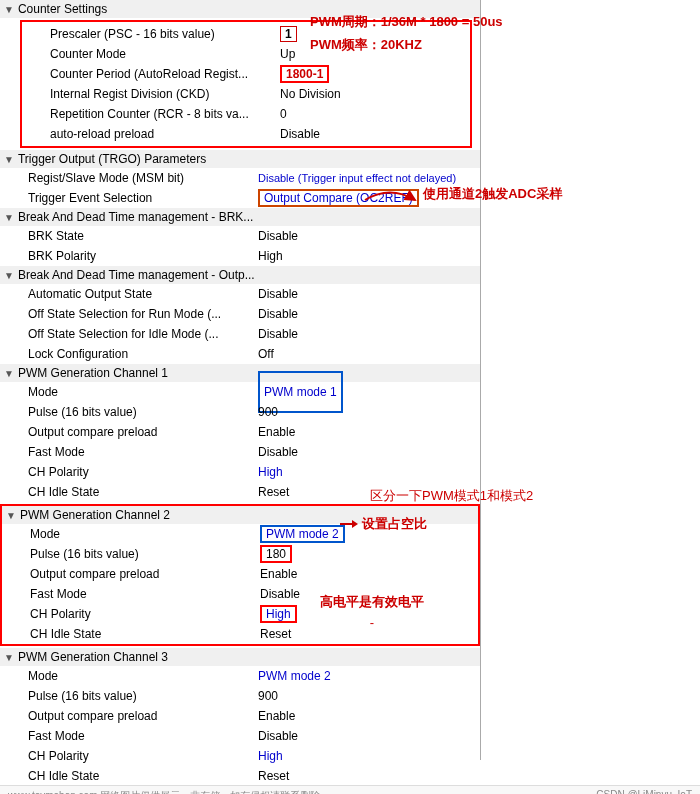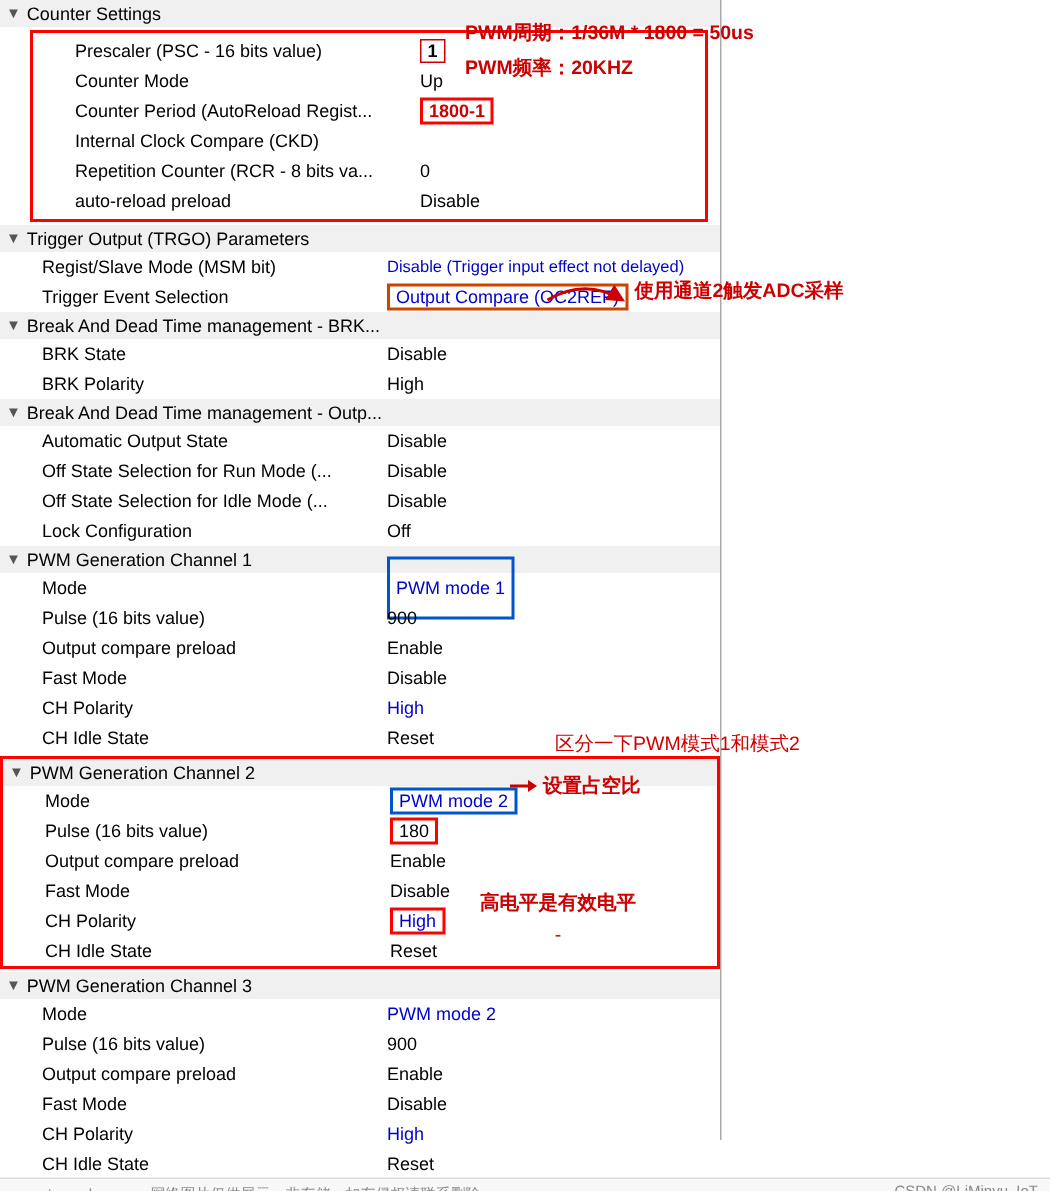"Internal Clock Compare (CKD)" span.row-label { text: Clock Compare -> Regist Division }
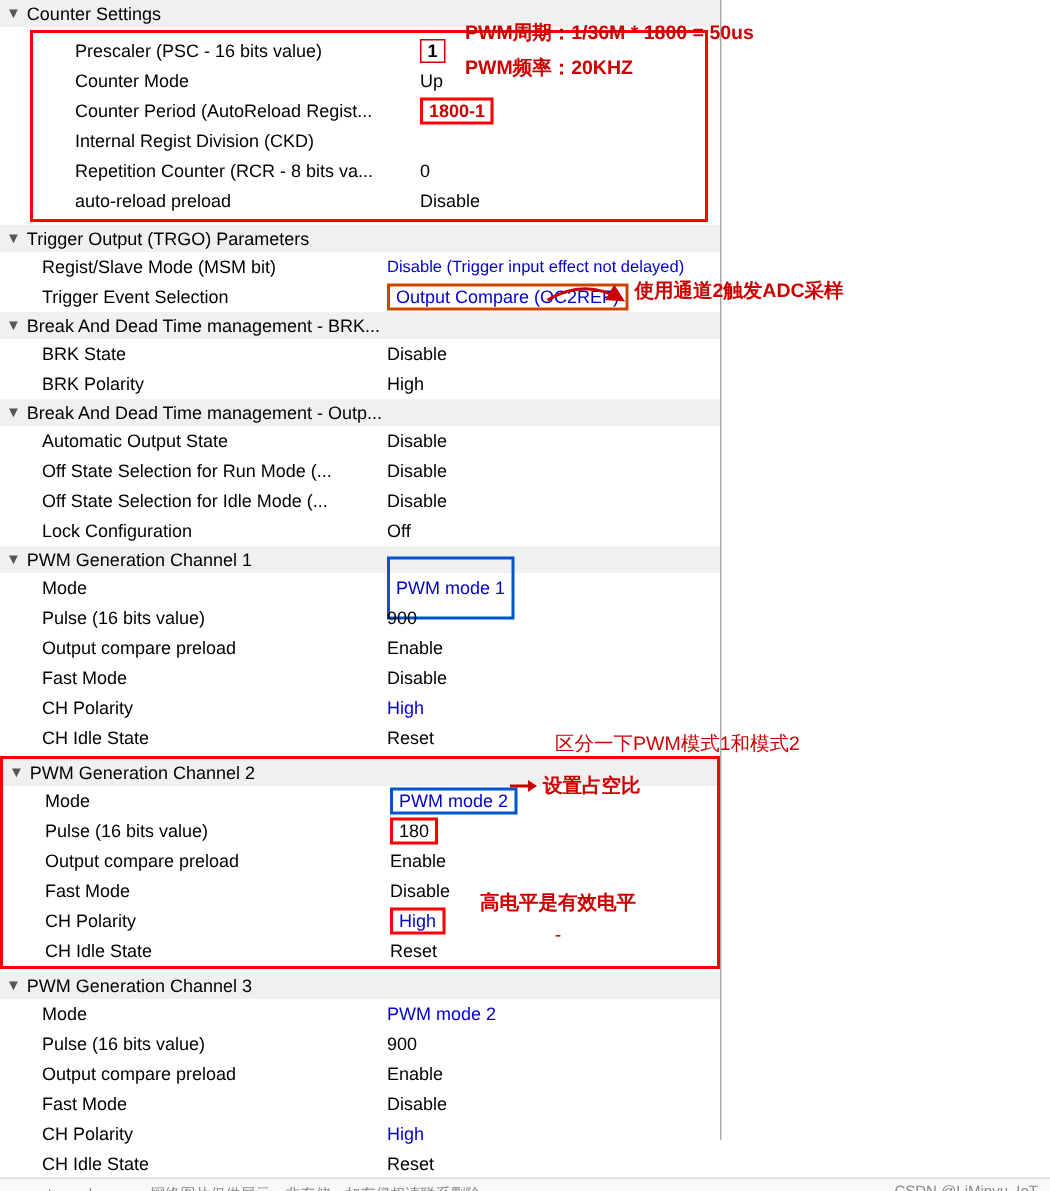"No Division" span.row-value { html: none -> <span>No Division</span> }
